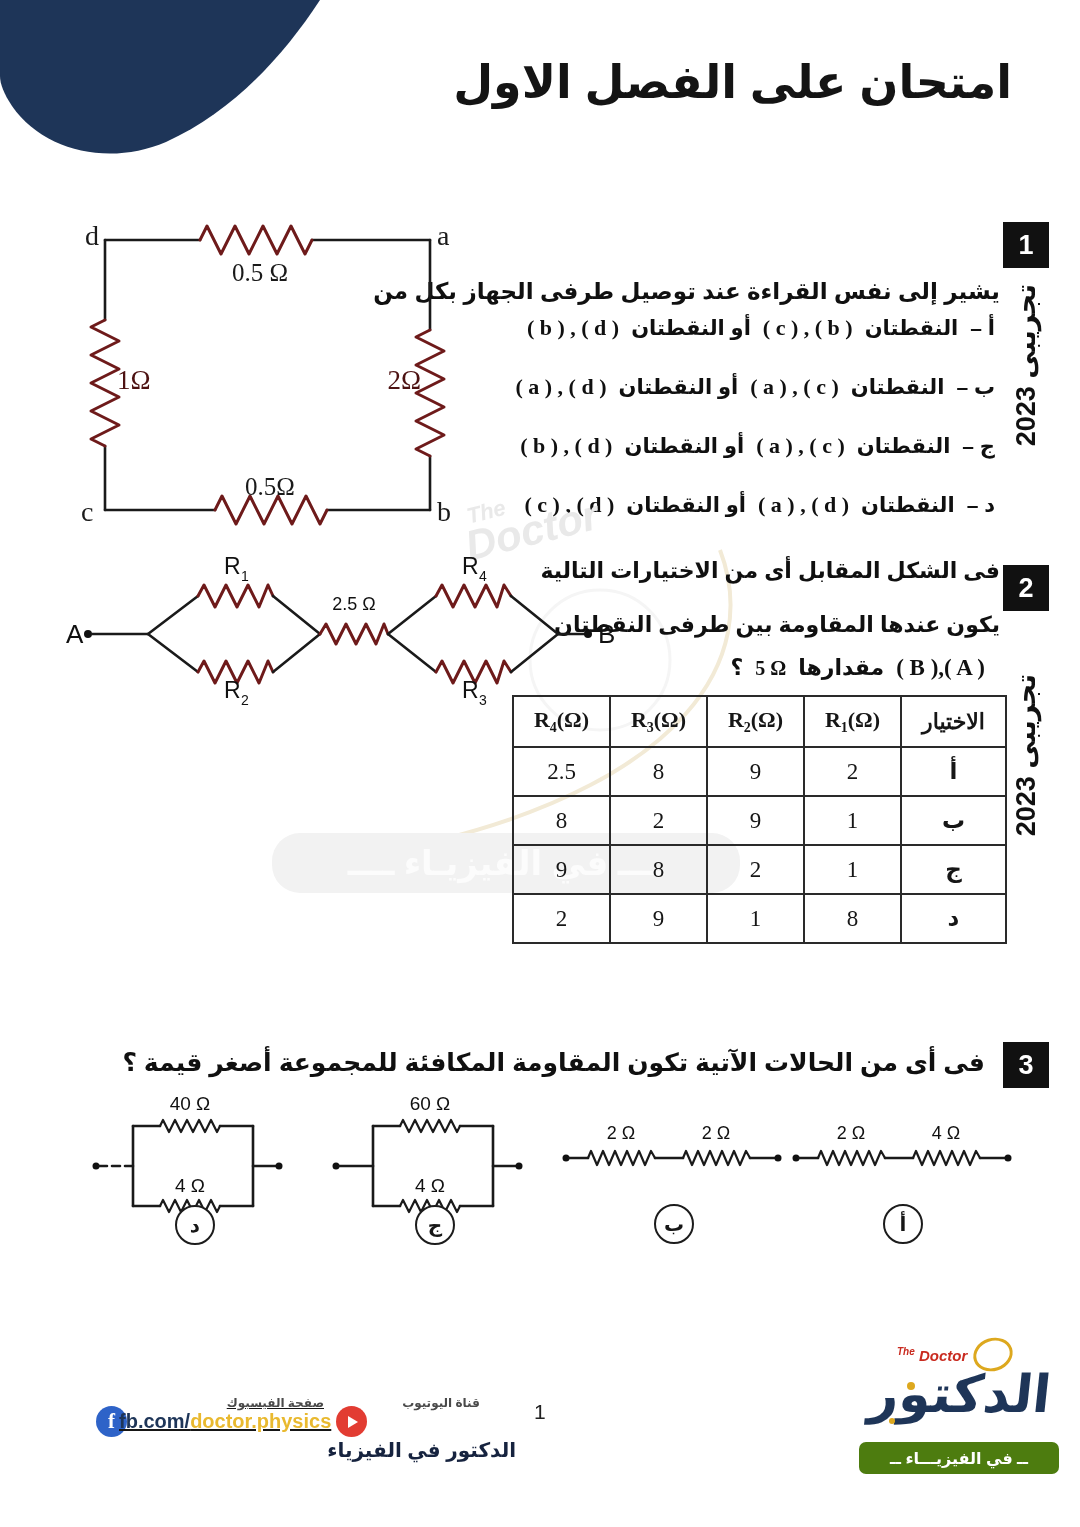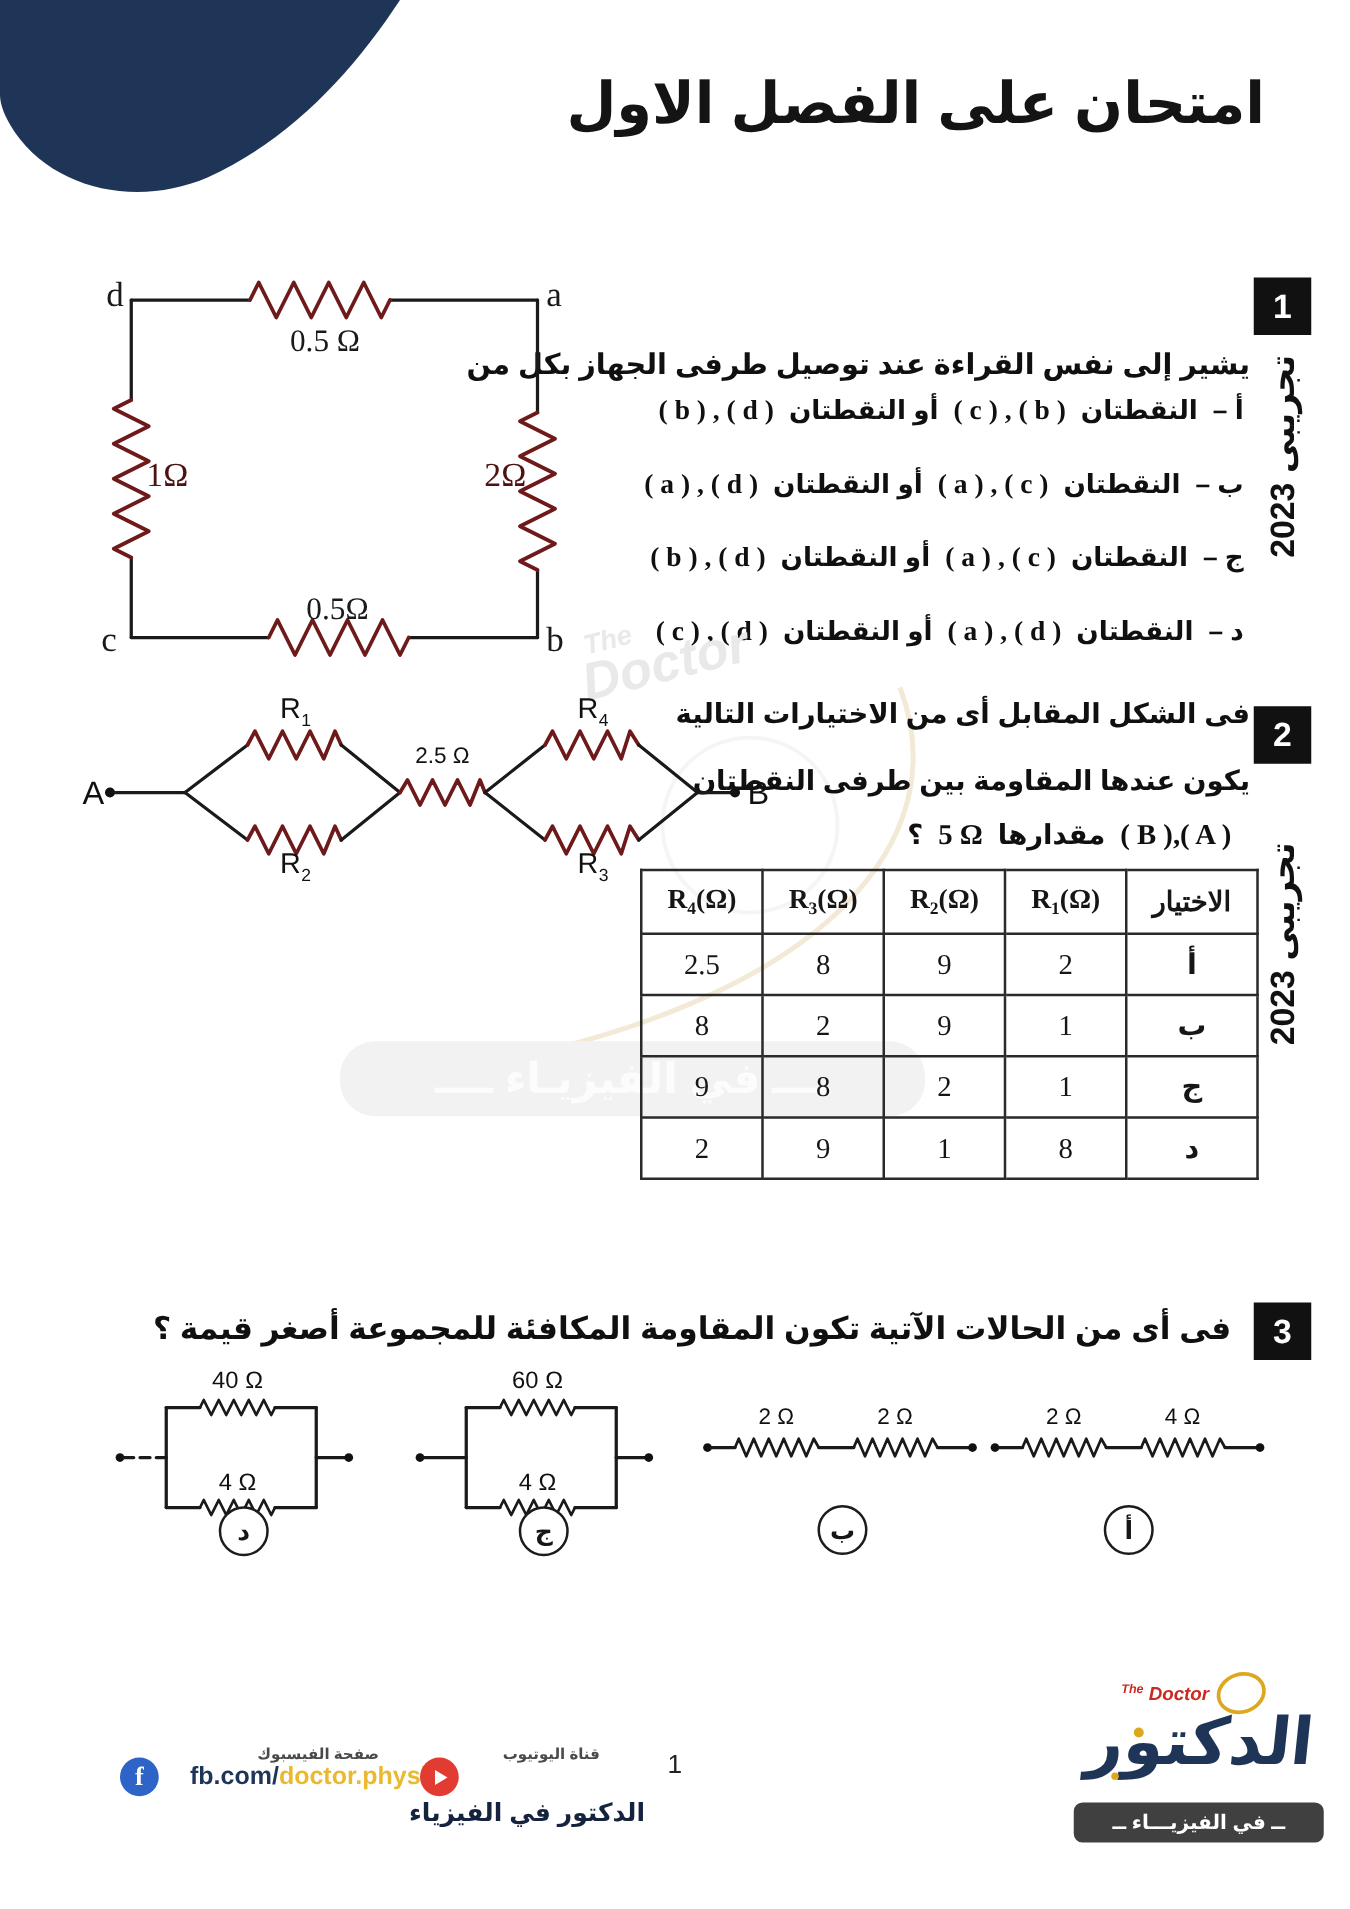"5 Ω" span.opt-pair { font-size: 23px -> 20px }
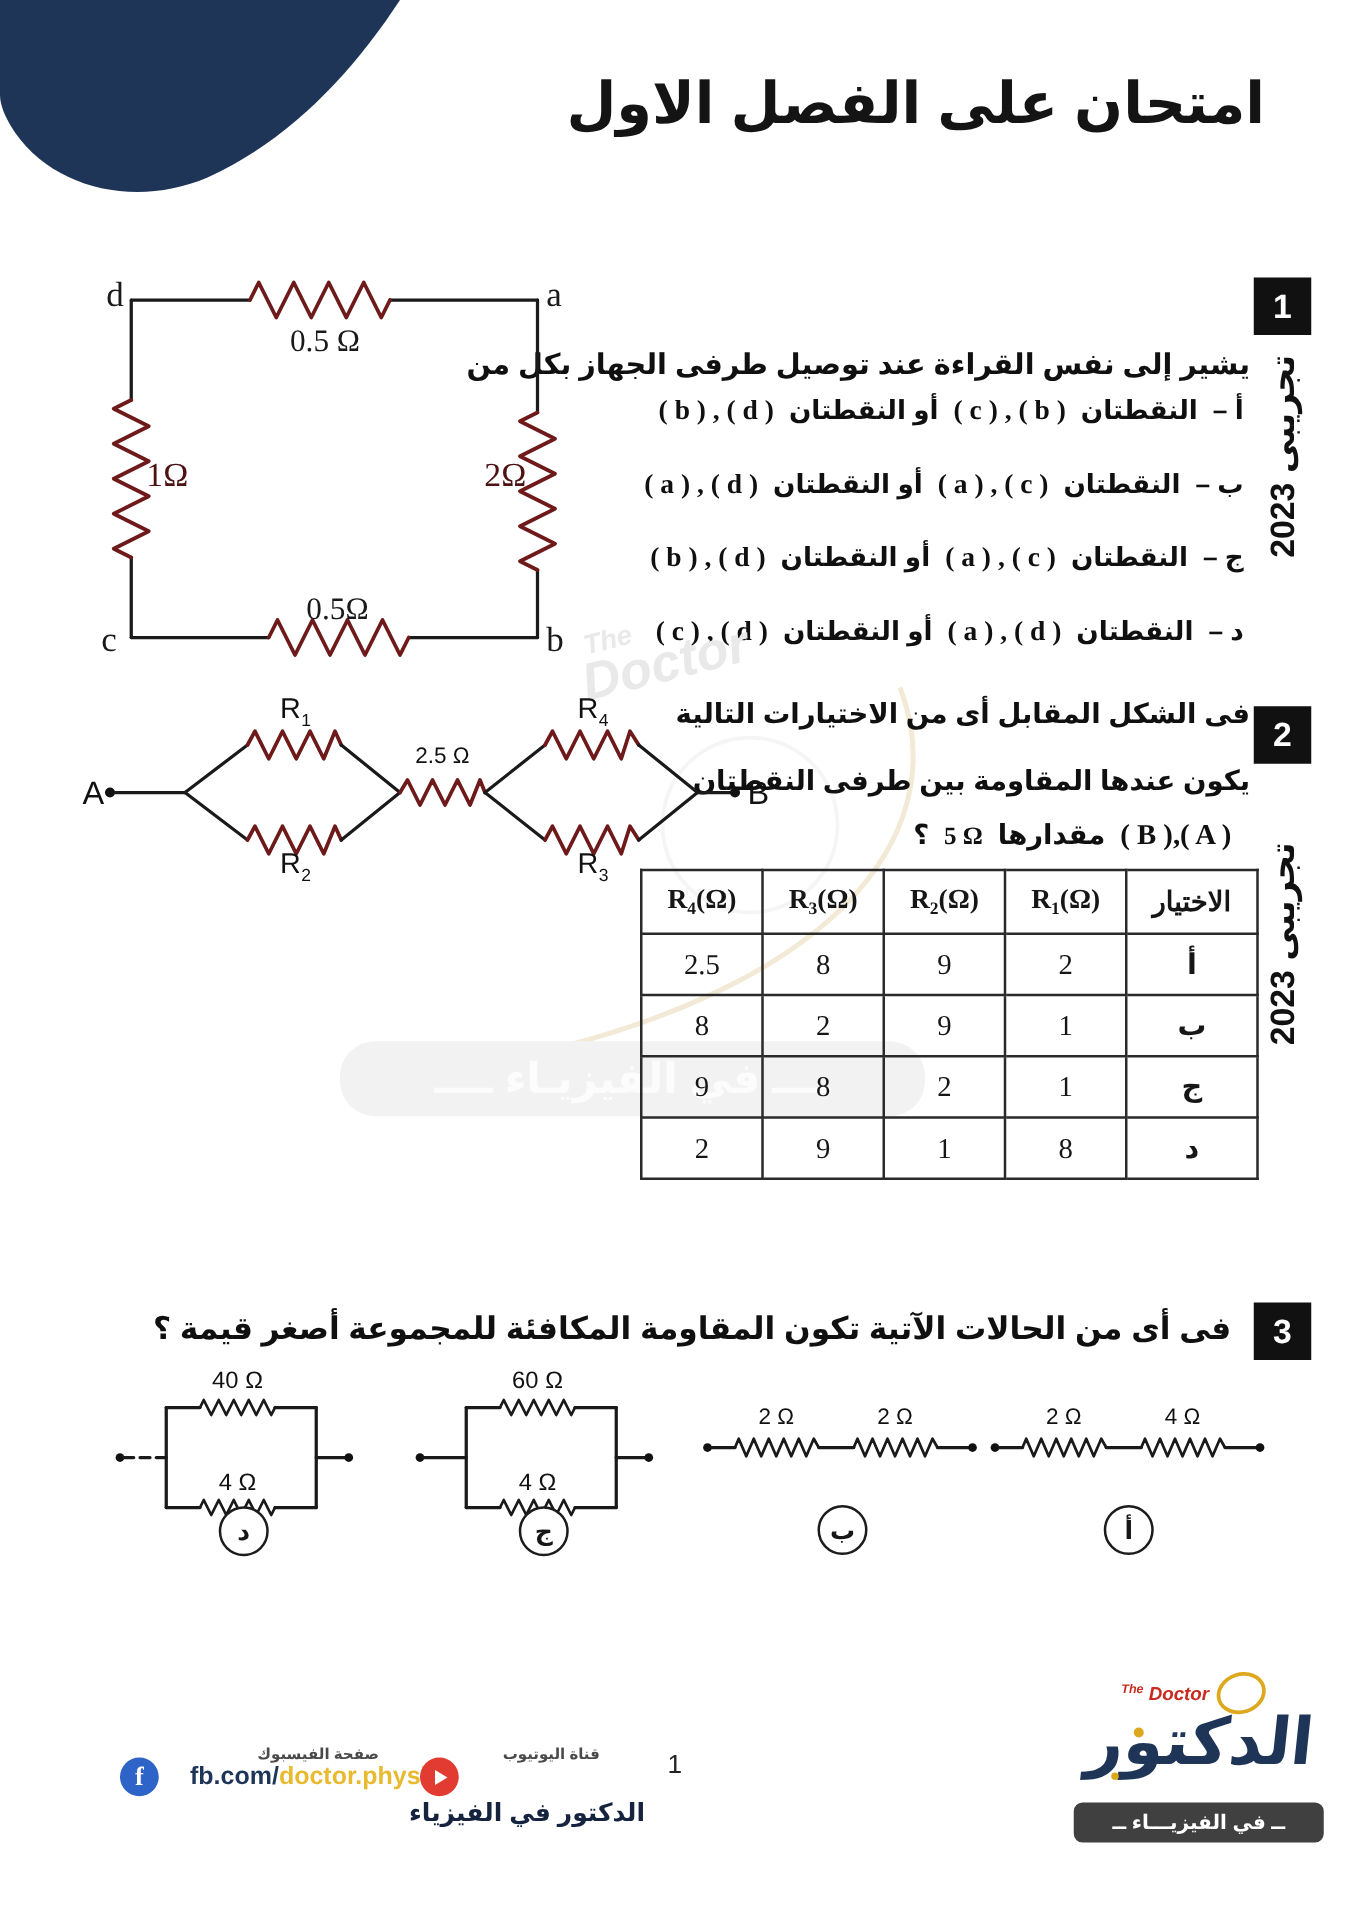"صفحة الفيسبوك" #fb-block { left: 152px -> 119px; text-align: center -> right; text-decoration: none -> underline }
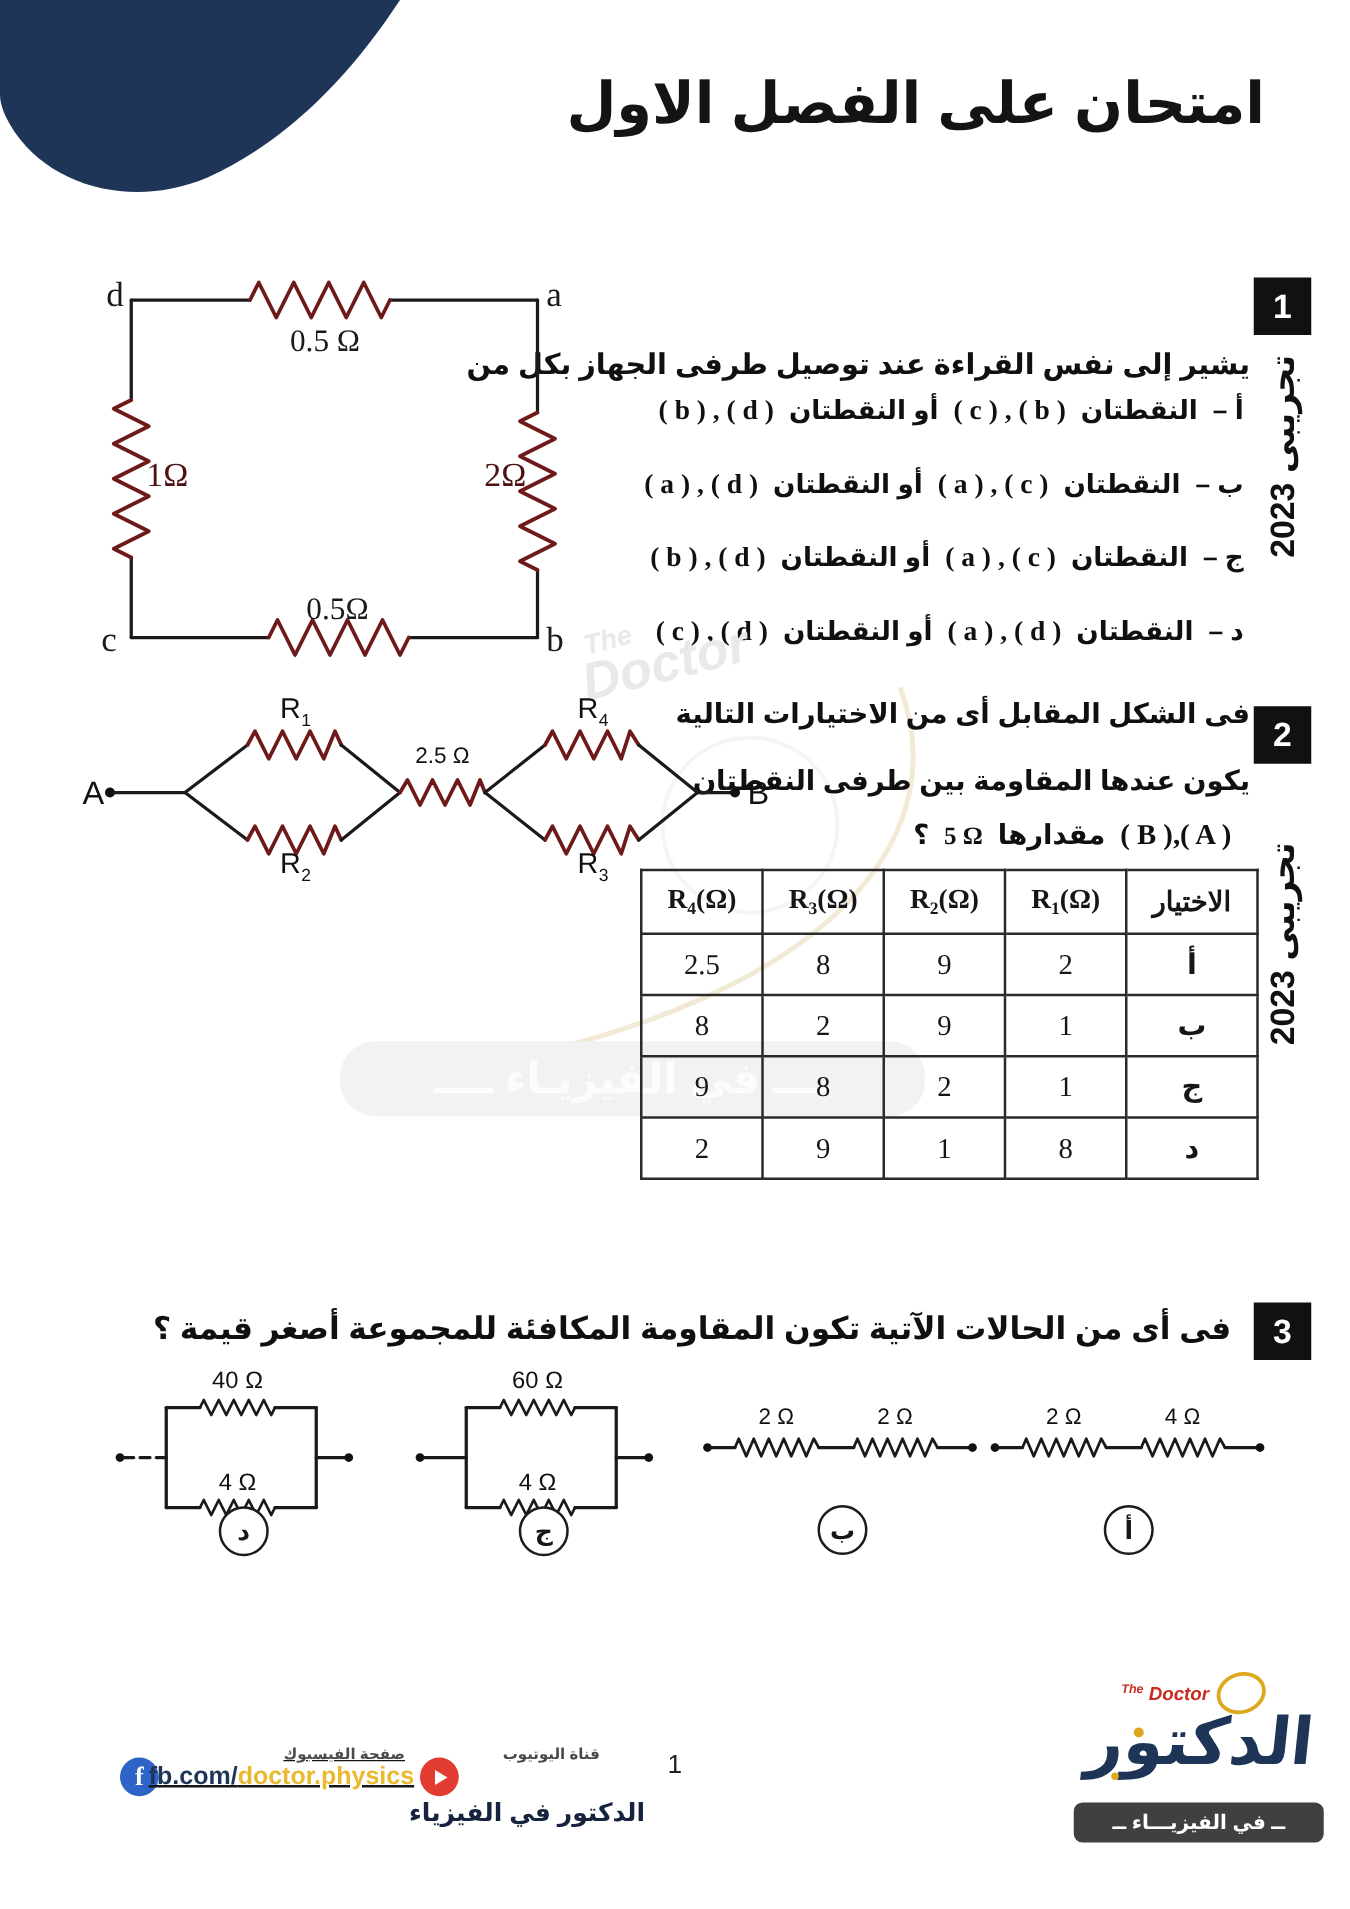"ــ في الفيزيـــاء ــ" #logo-pill { background: #404040 -> #4d7c0f }
